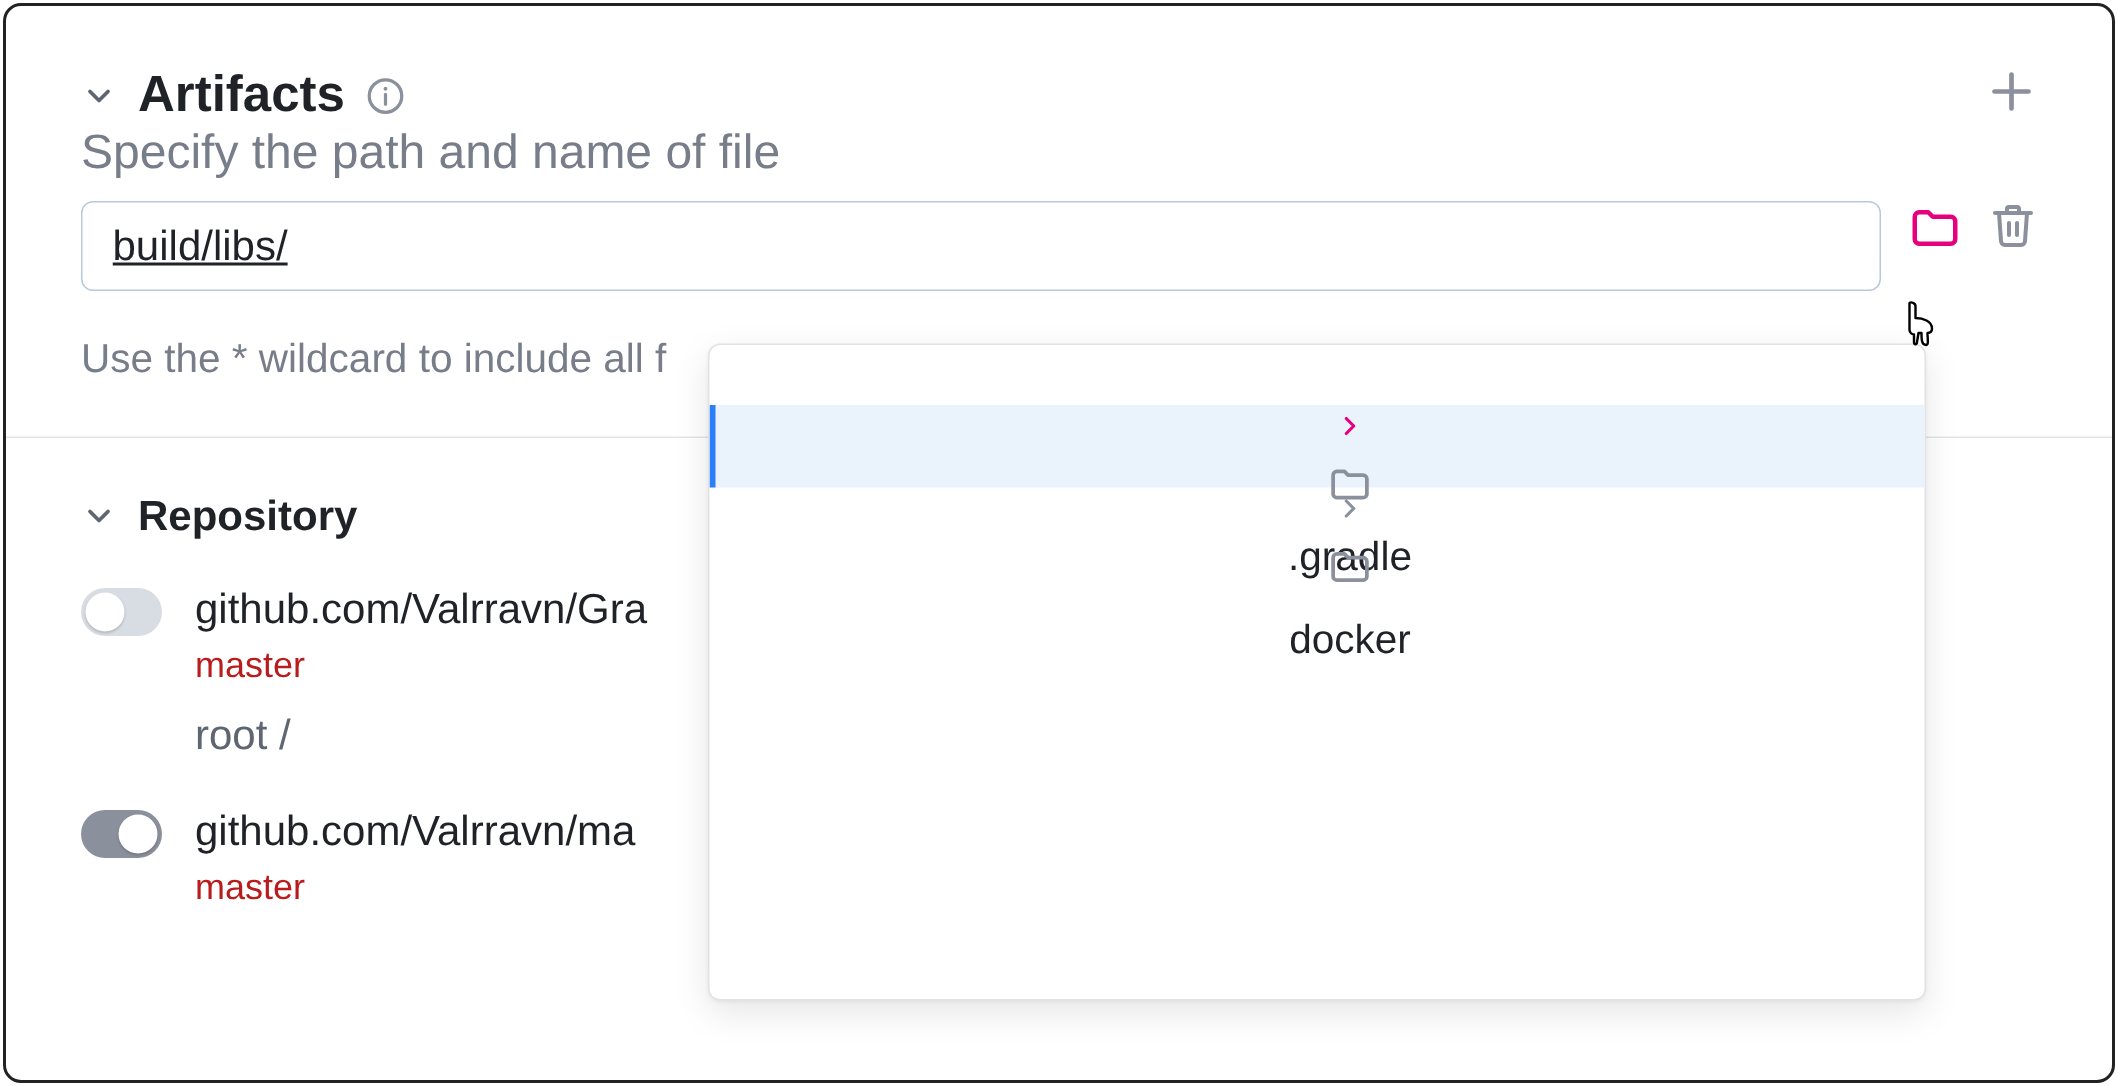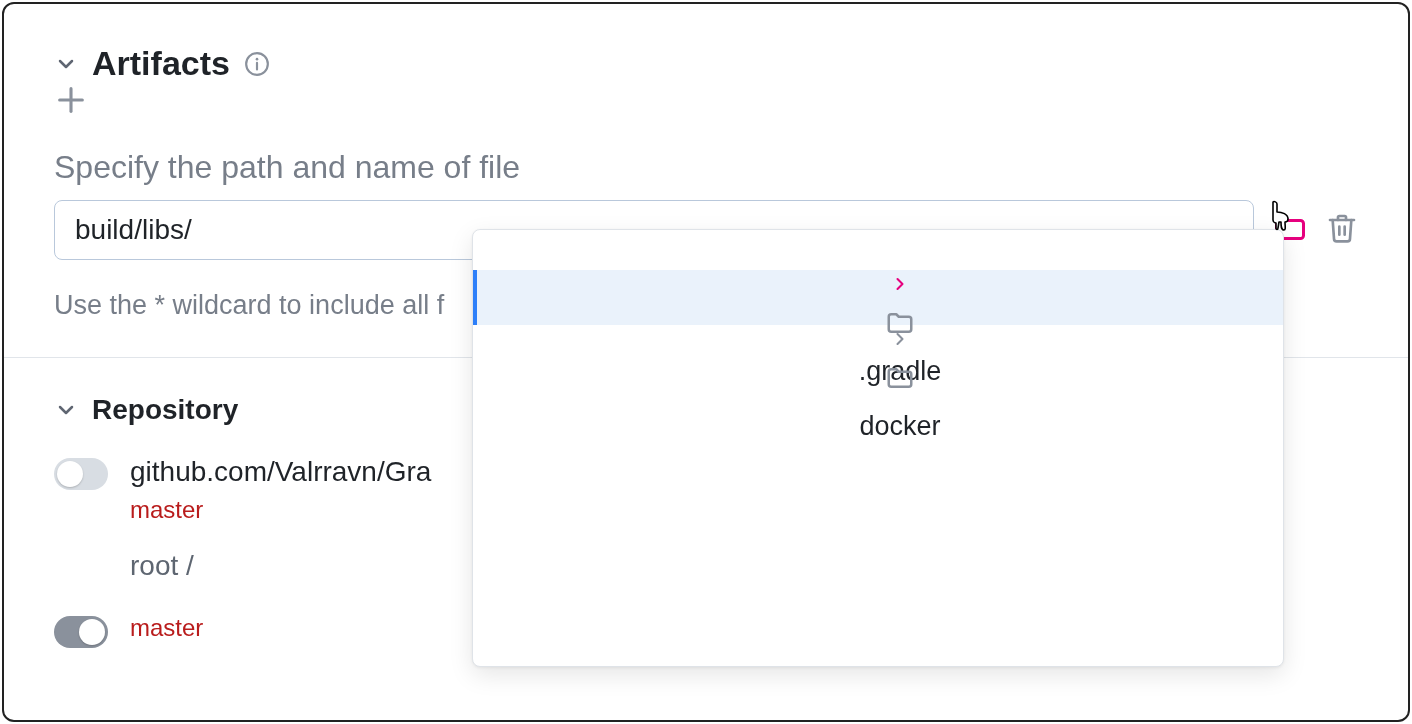"Artifacts" .header-row { align-items: flex-start -> flex-end; flex-direction: column -> none; margin-bottom: 28px -> none }
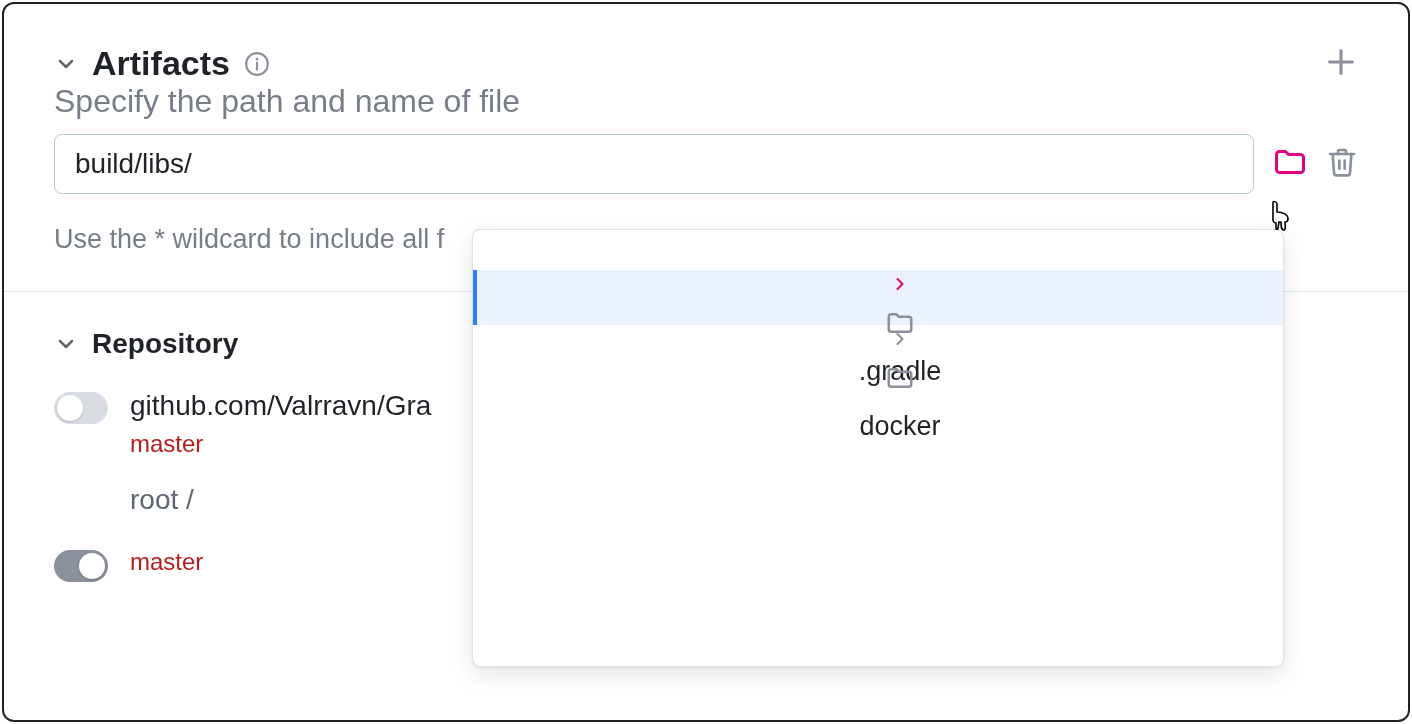"build/libs/" .input-row { align-items: center -> flex-start; text-decoration: none -> underline }
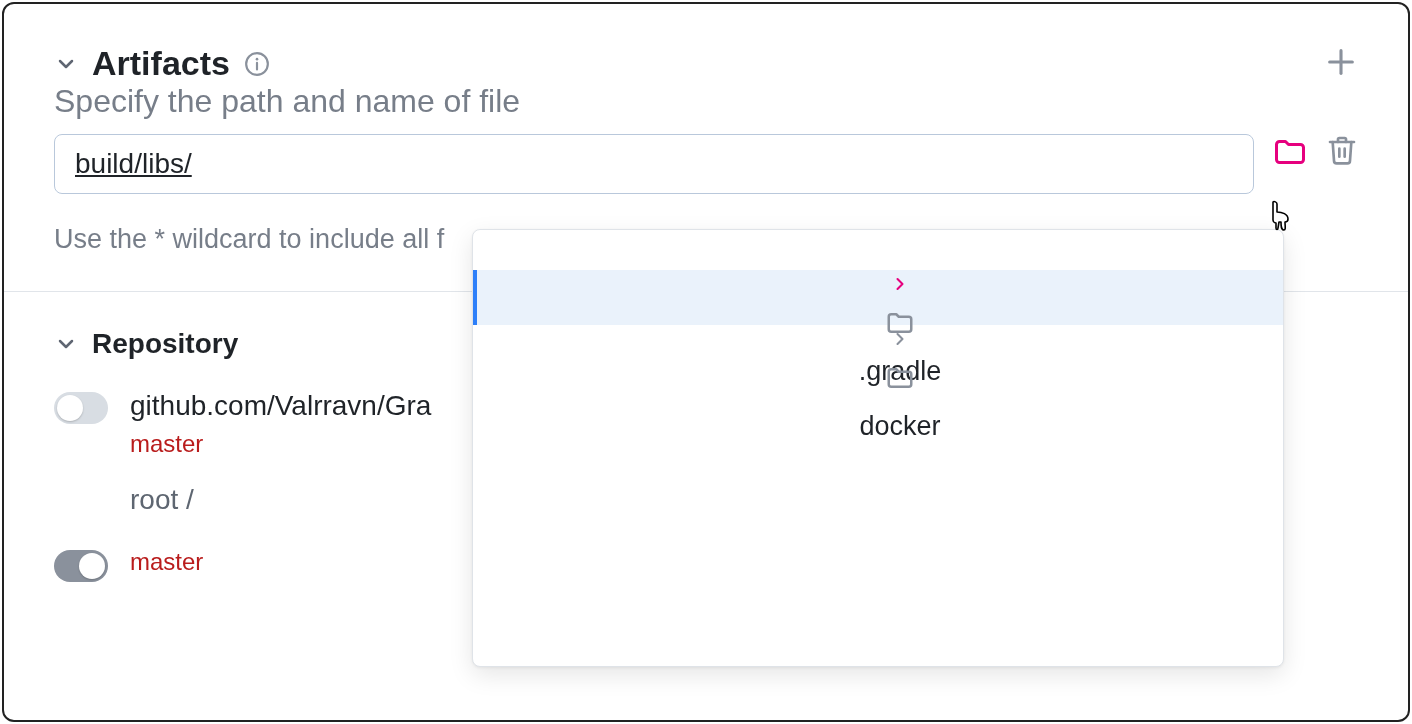"root /" .repo-root { margin-top: 18px -> 8px }
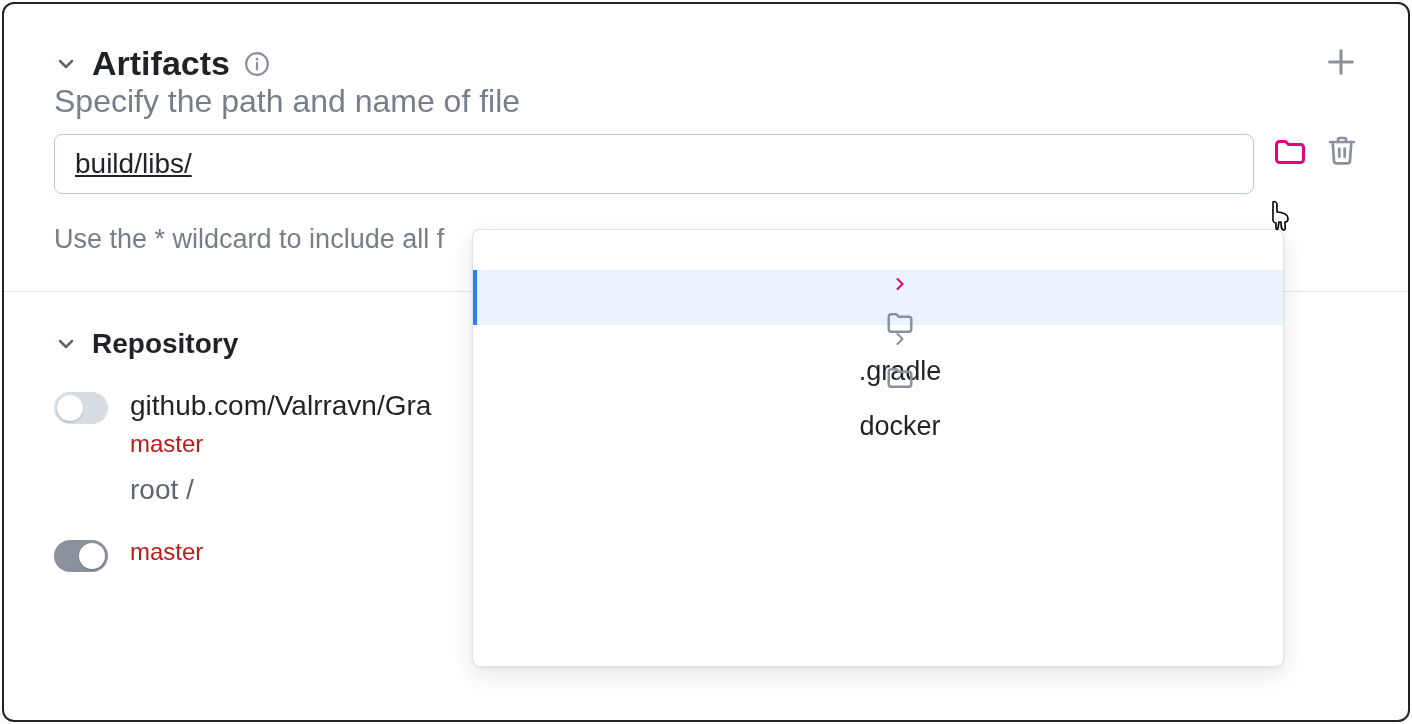"github.com/Valrravn/ma" div.repo-url { html: none -> <div>github.com/Valrravn/ma</div> }
